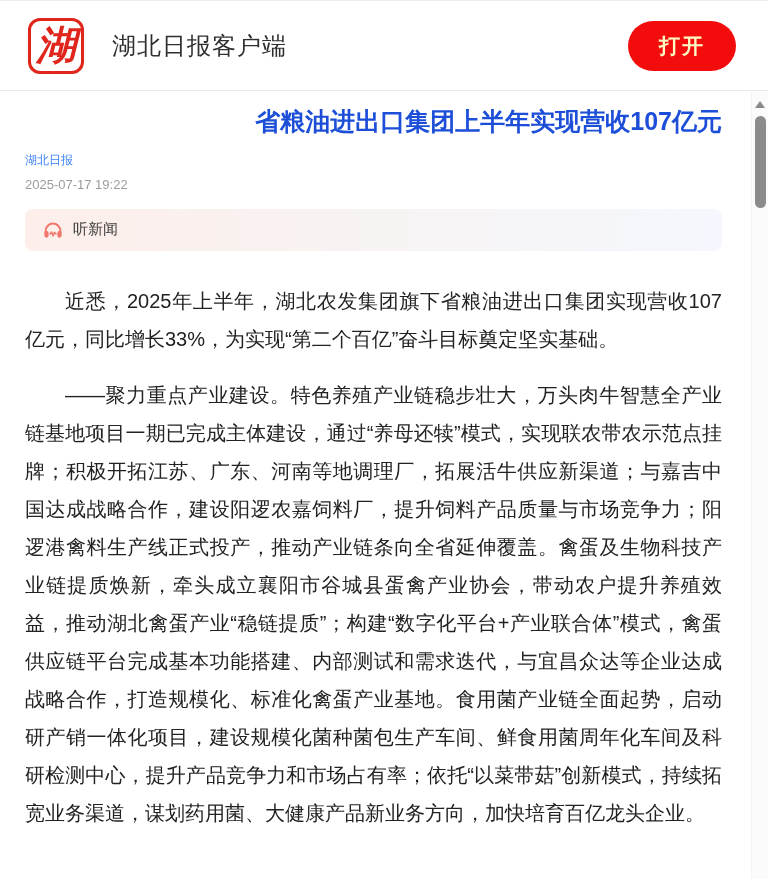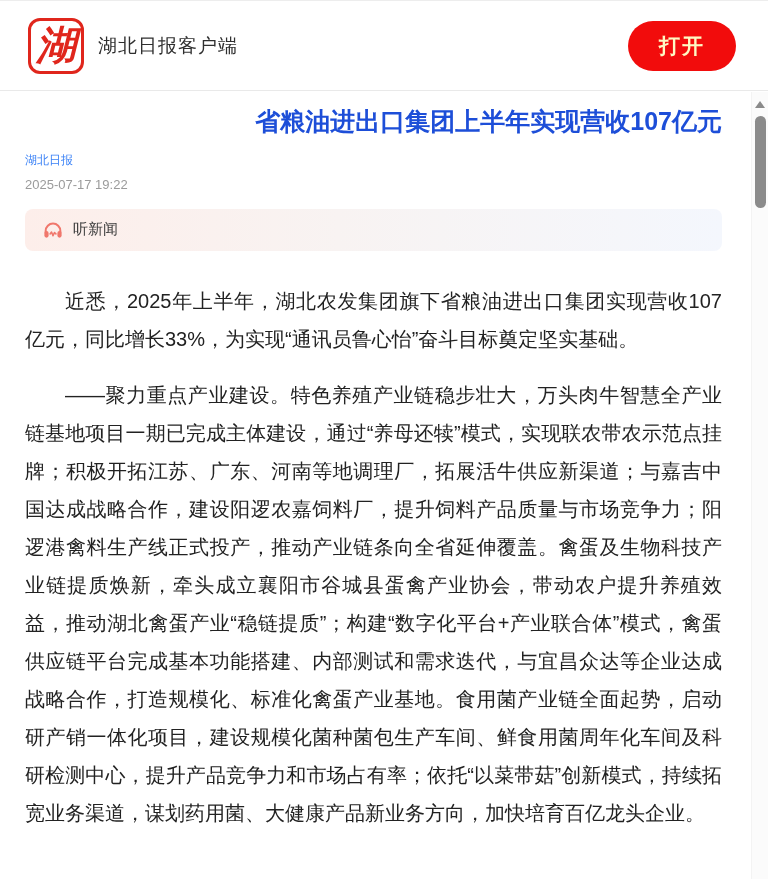"湖北日报客户端" .app-name { font-size: 19px -> 24px; margin-left: 14px -> 28px }
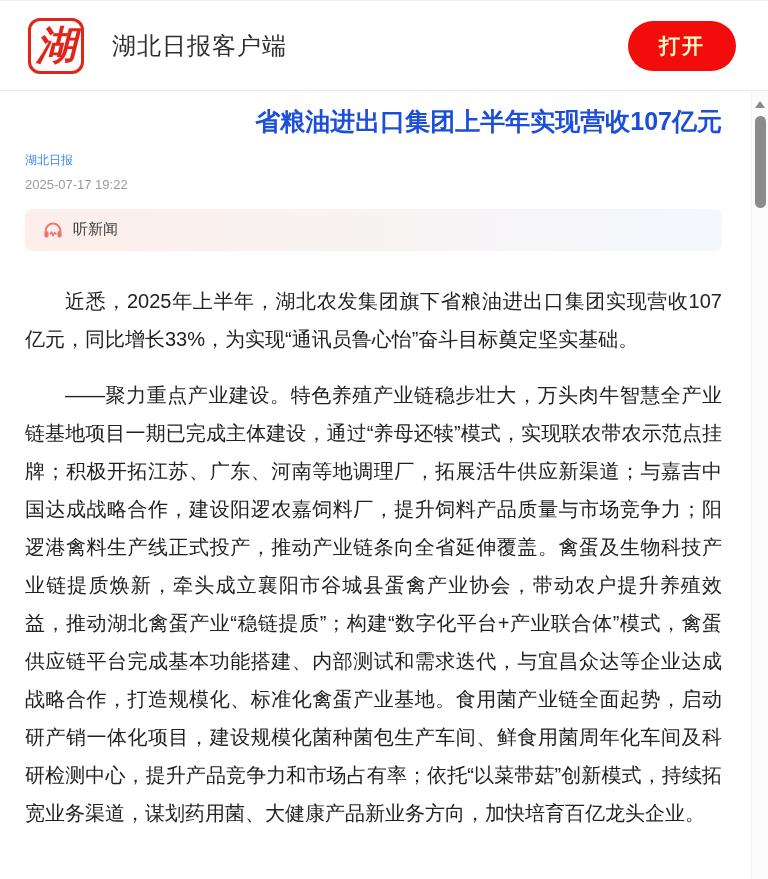"近悉，2025年上半年，湖北农发集团旗下省粮油进出口集团实现营收107亿元，同比" p { text: 通讯员鲁心怡 -> 第二个百亿 }
